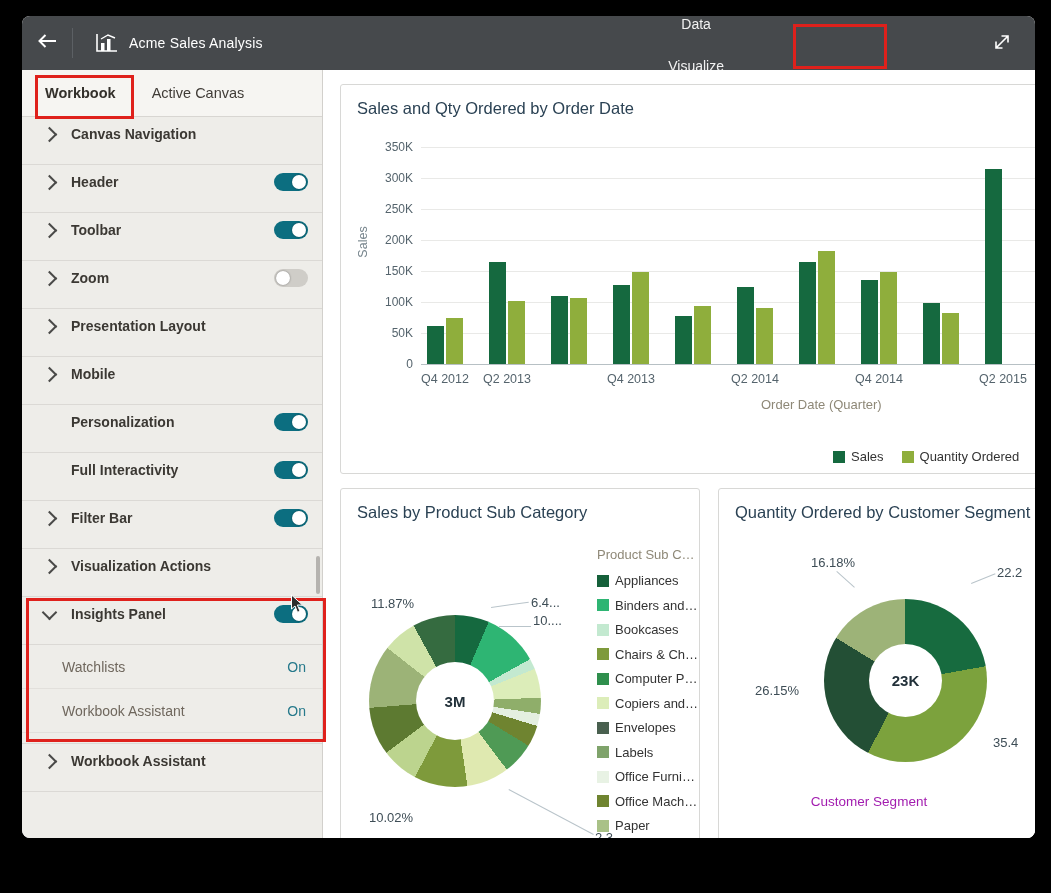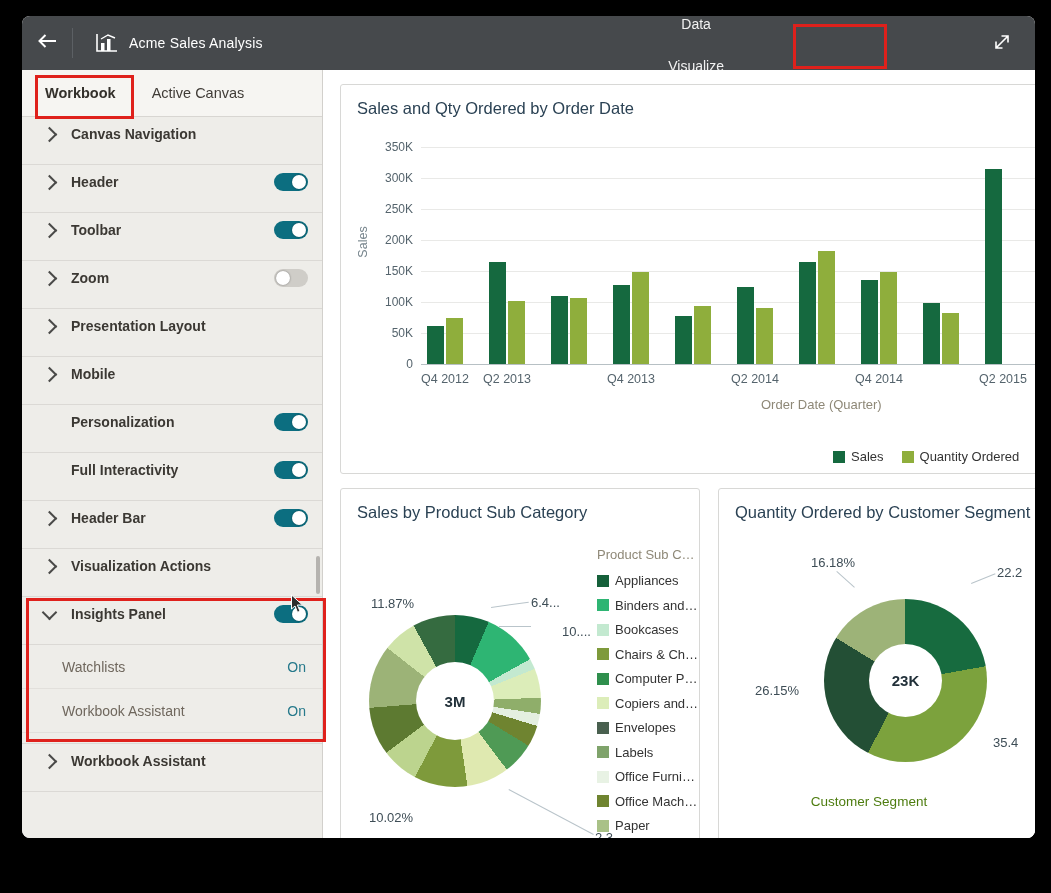"Header Bar" span.s-label { text: Header -> Filter }
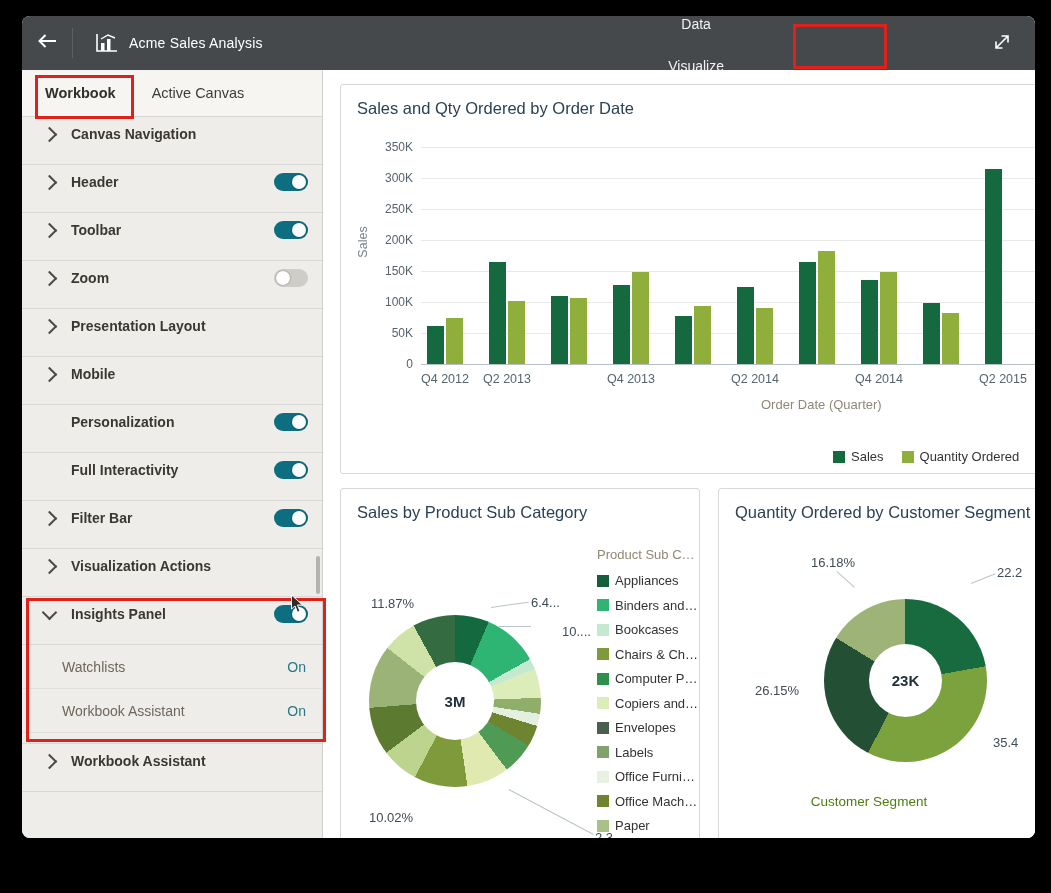"10...." .c2-3 { margin-left: 29px -> none; top: 135px -> 124px }
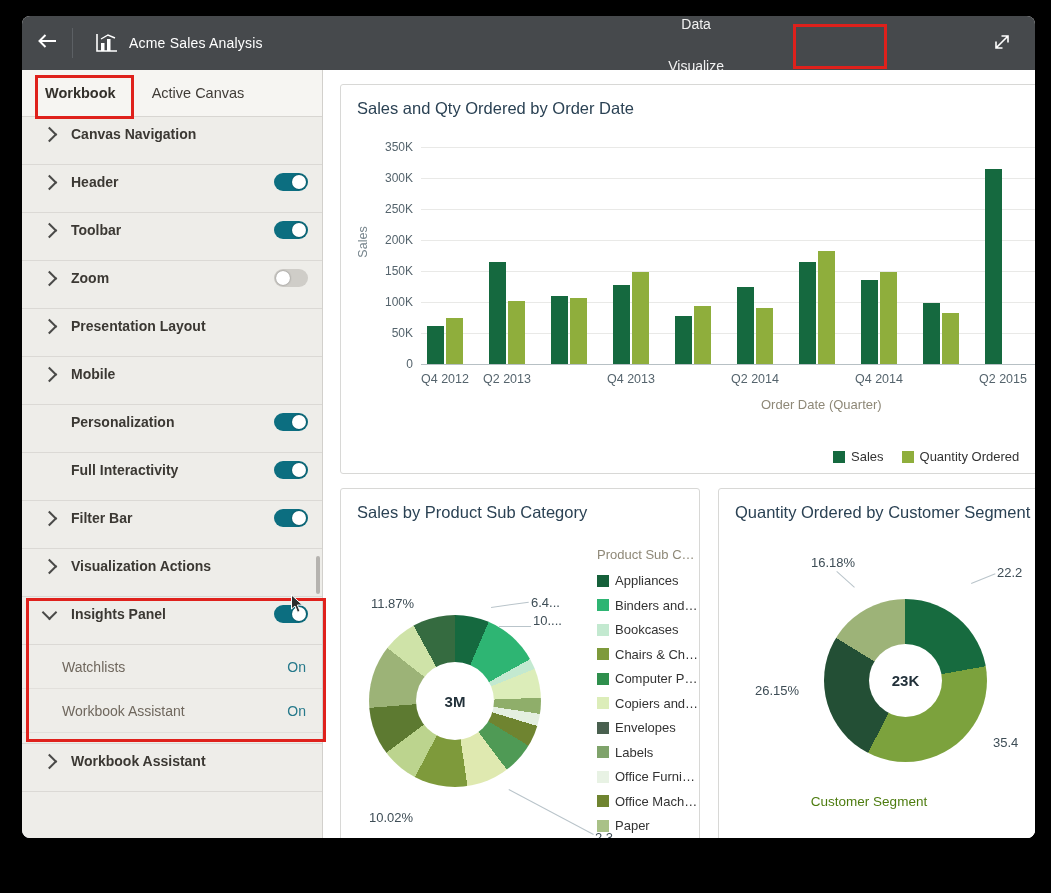"Customer Segment" .donut-xlabel { color: #4d7c0f -> #a21caf }
